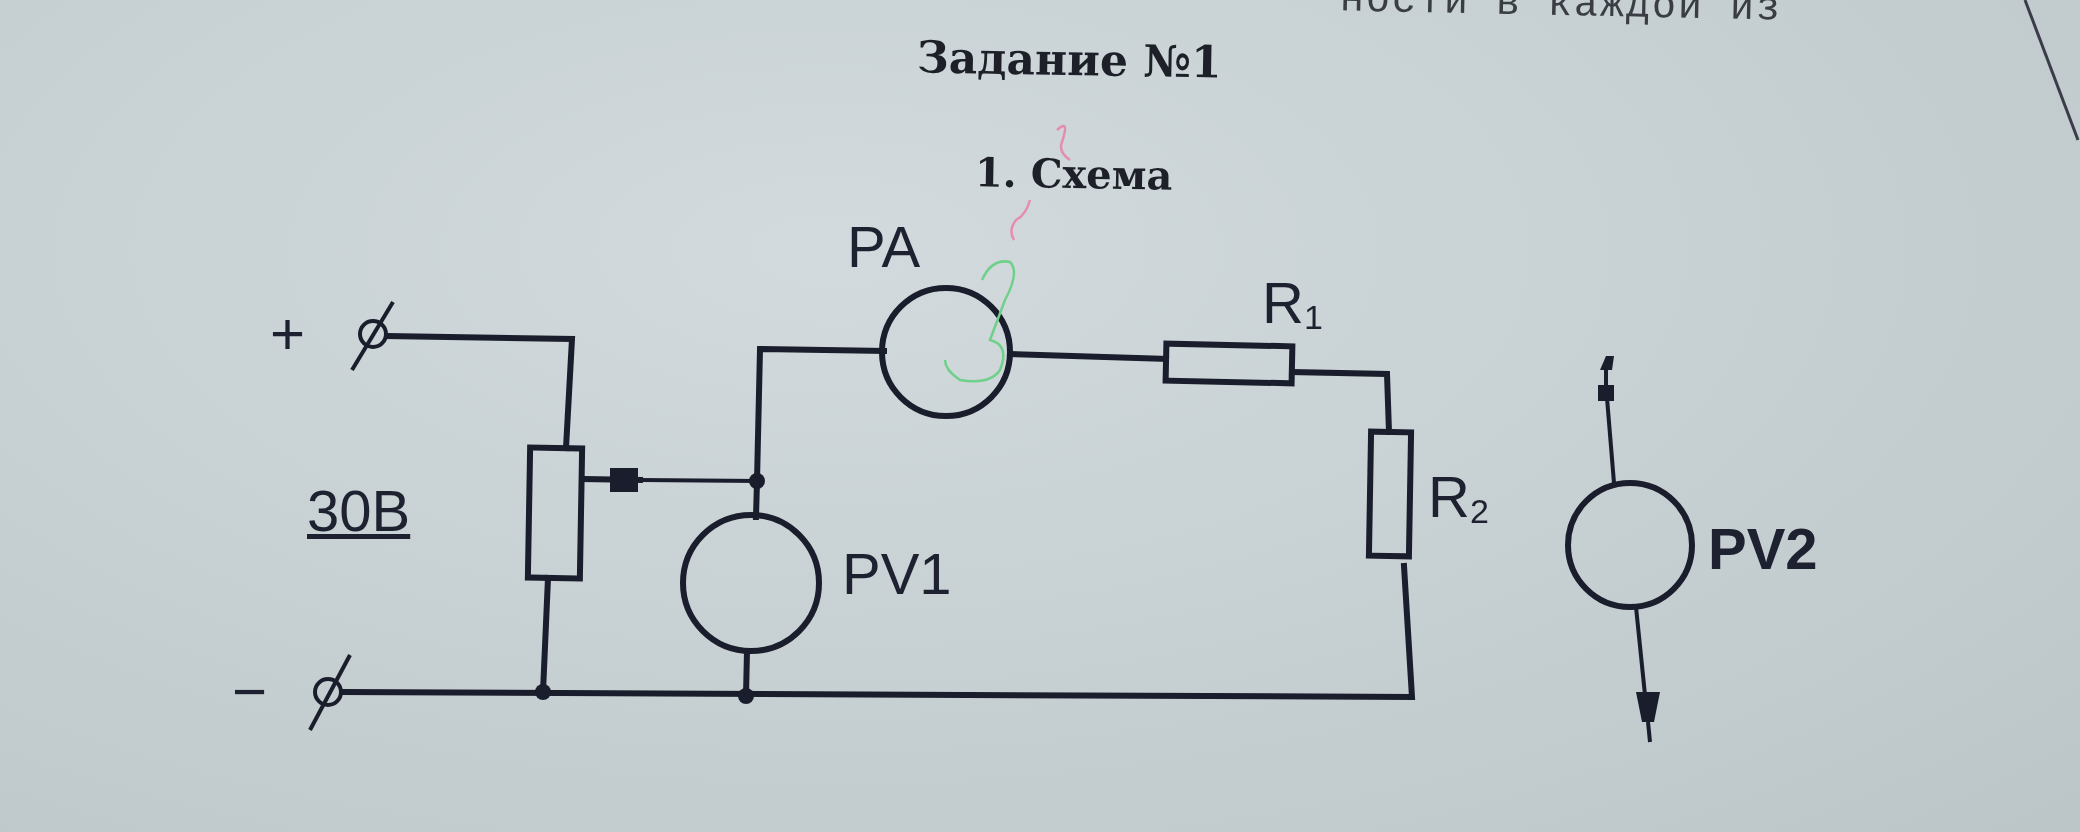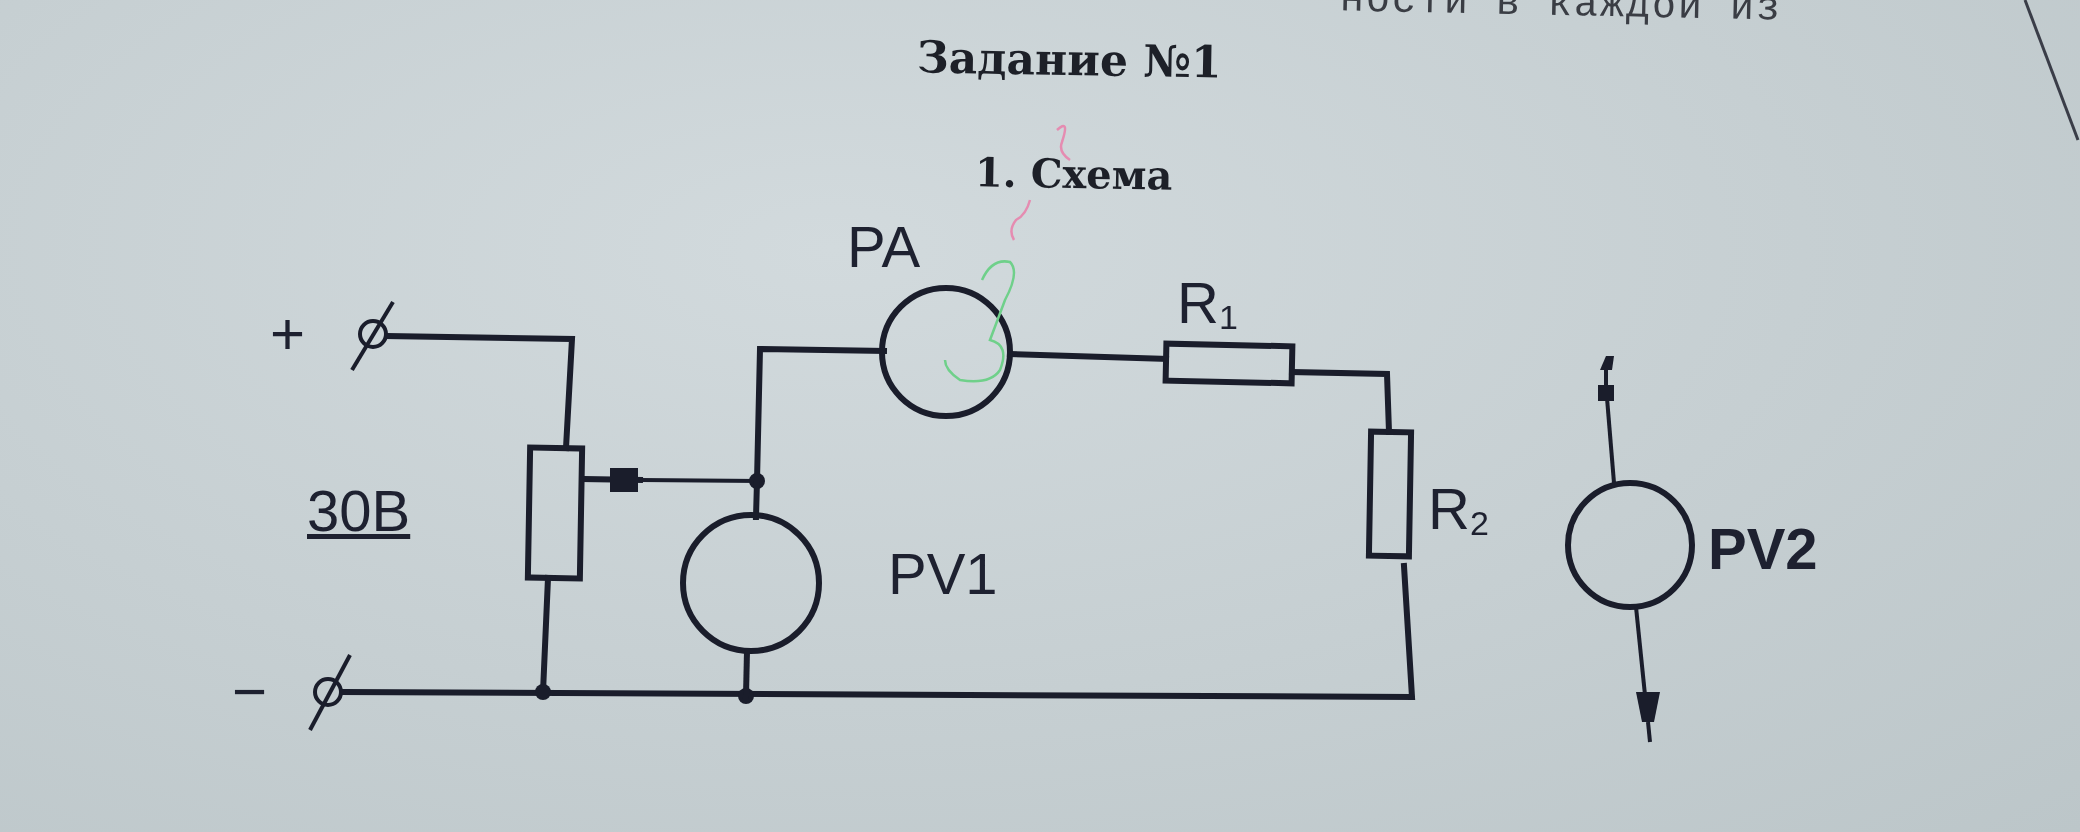"R1" div.lbl { left: 1177px -> 1262px }
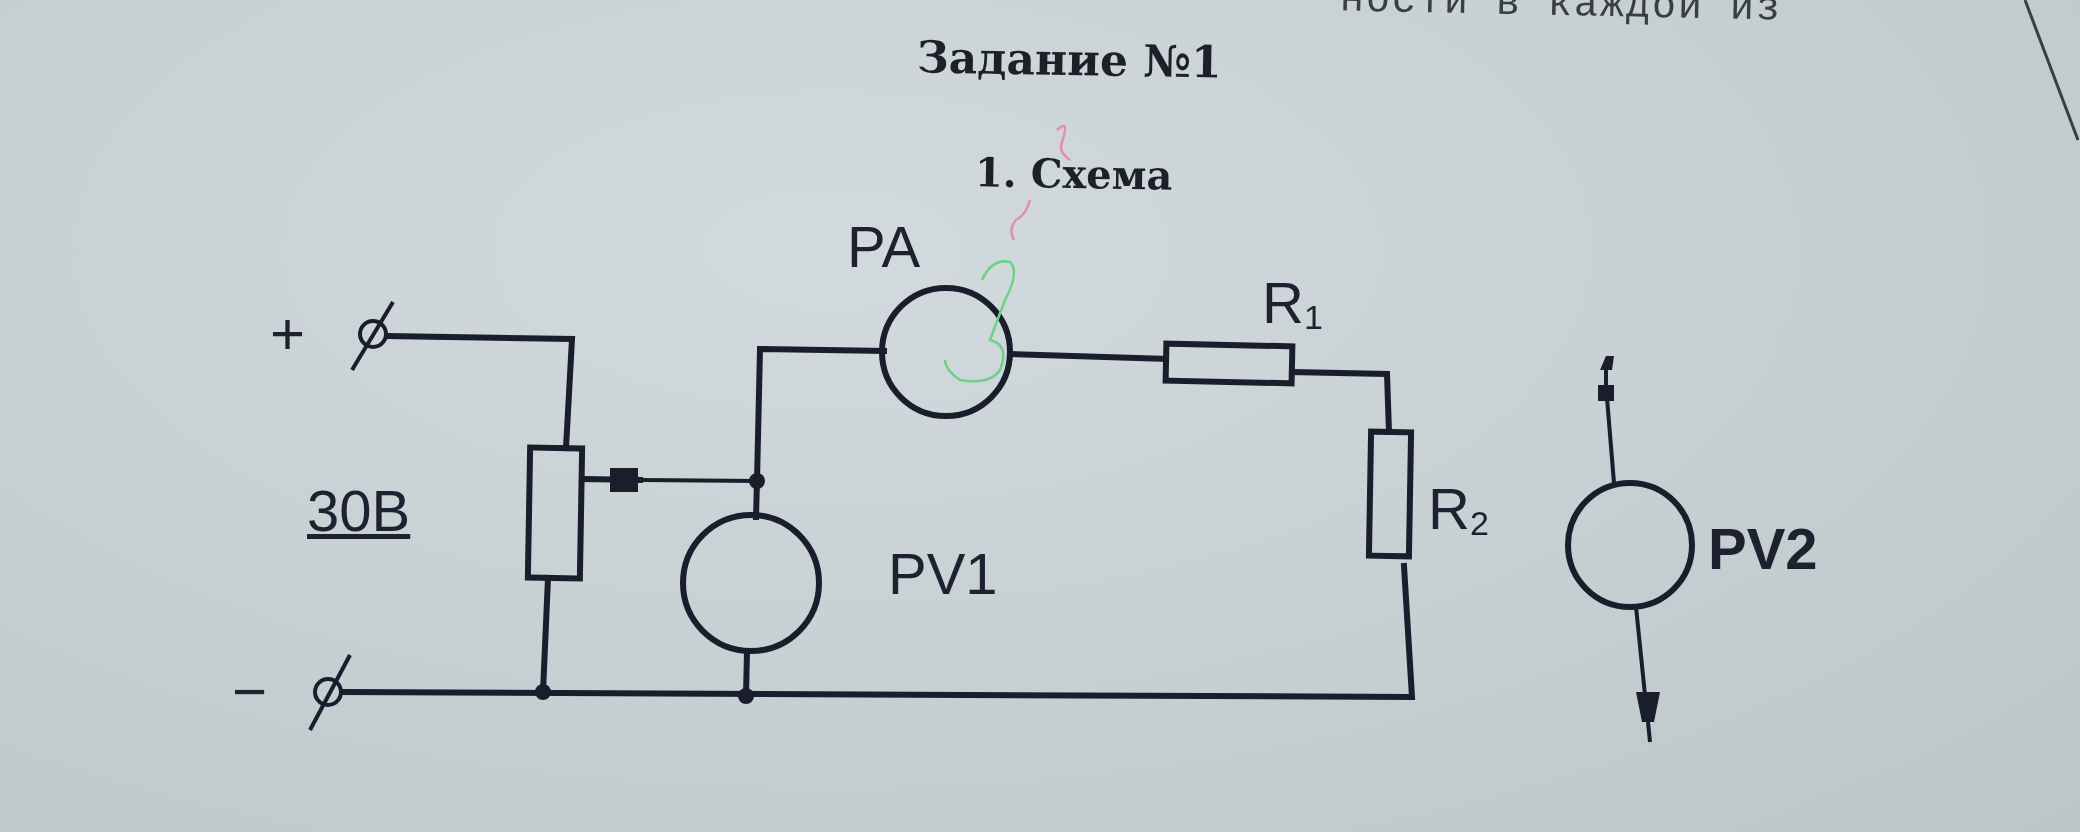"R2" div.lbl { margin-top: 12px -> none }
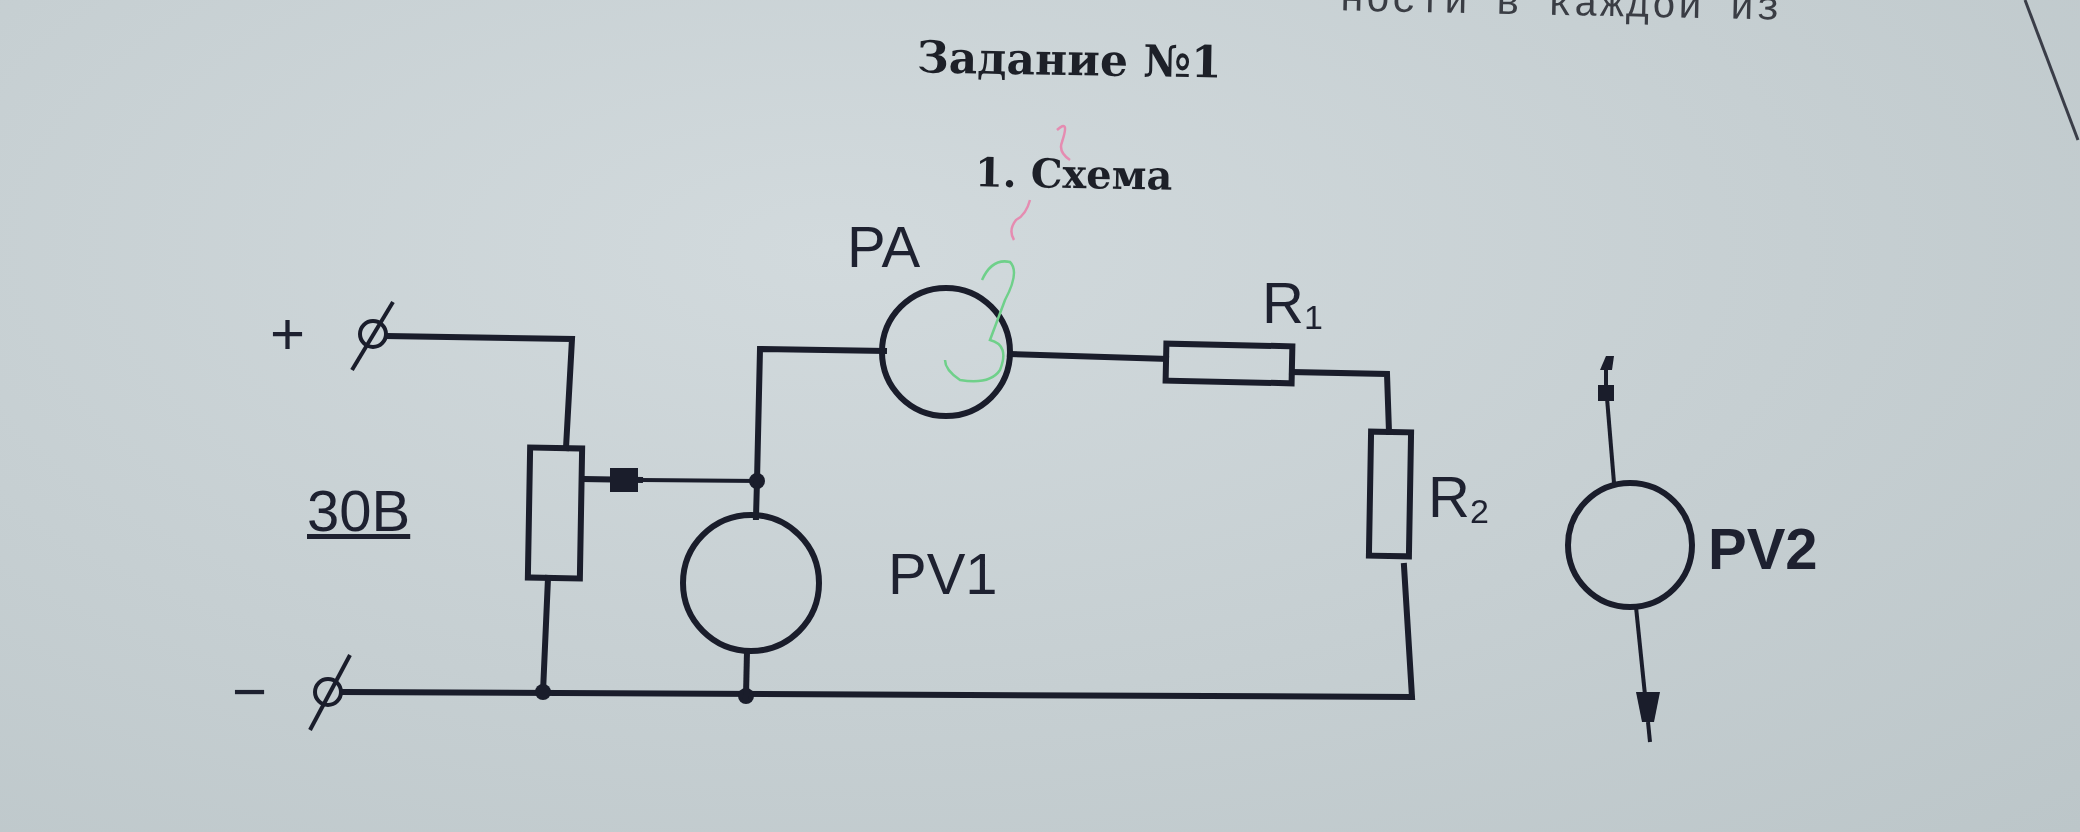"PV1" div.lbl { margin-left: 46px -> none }
